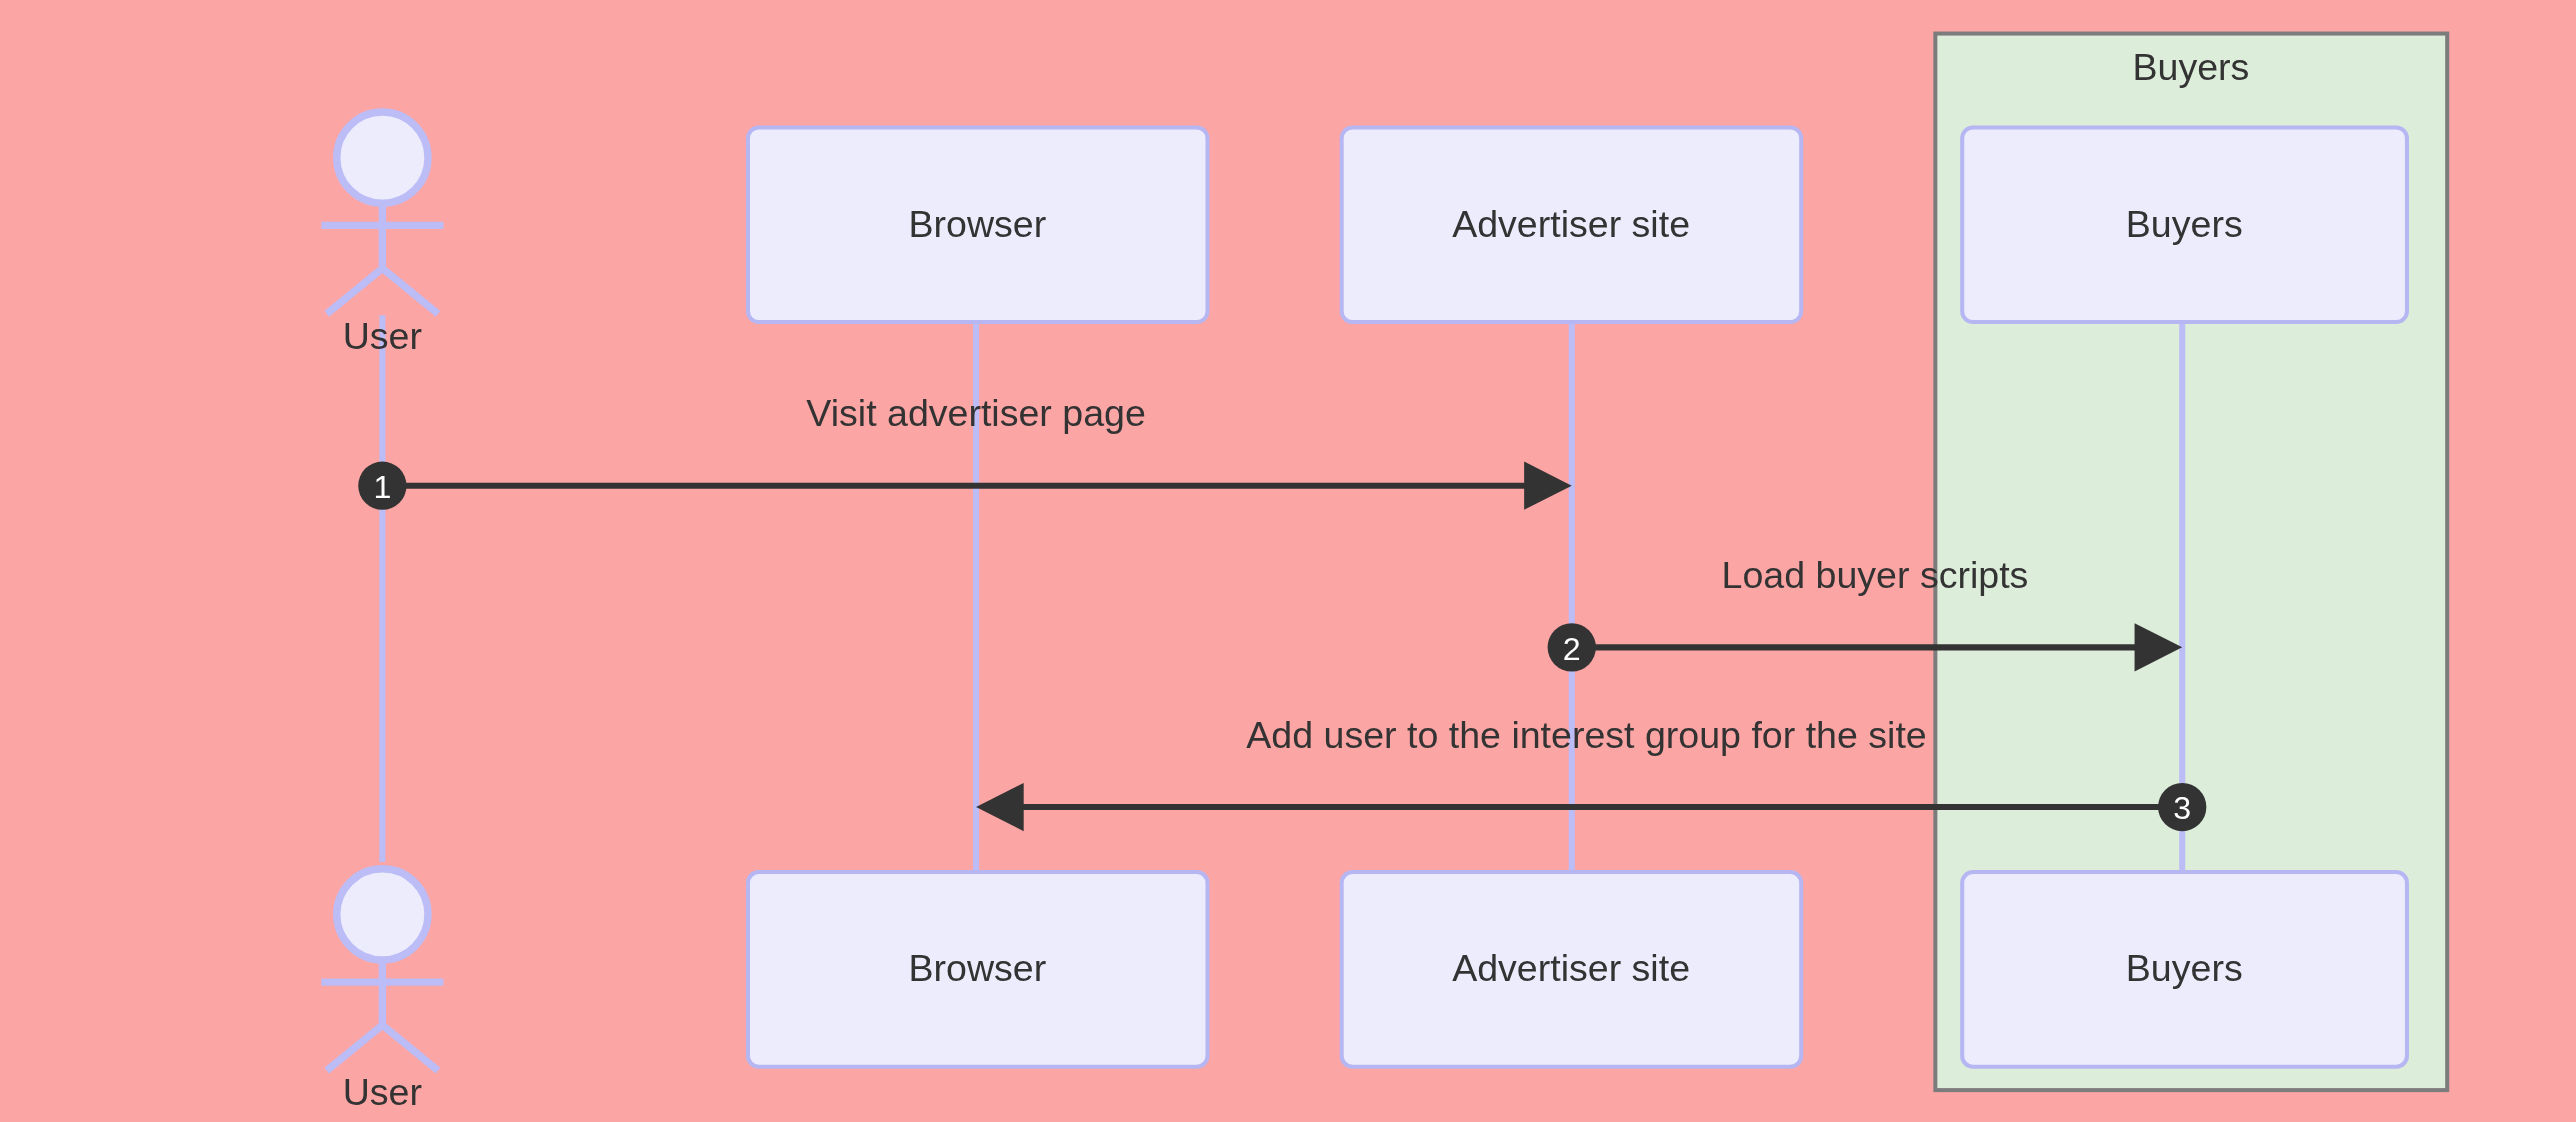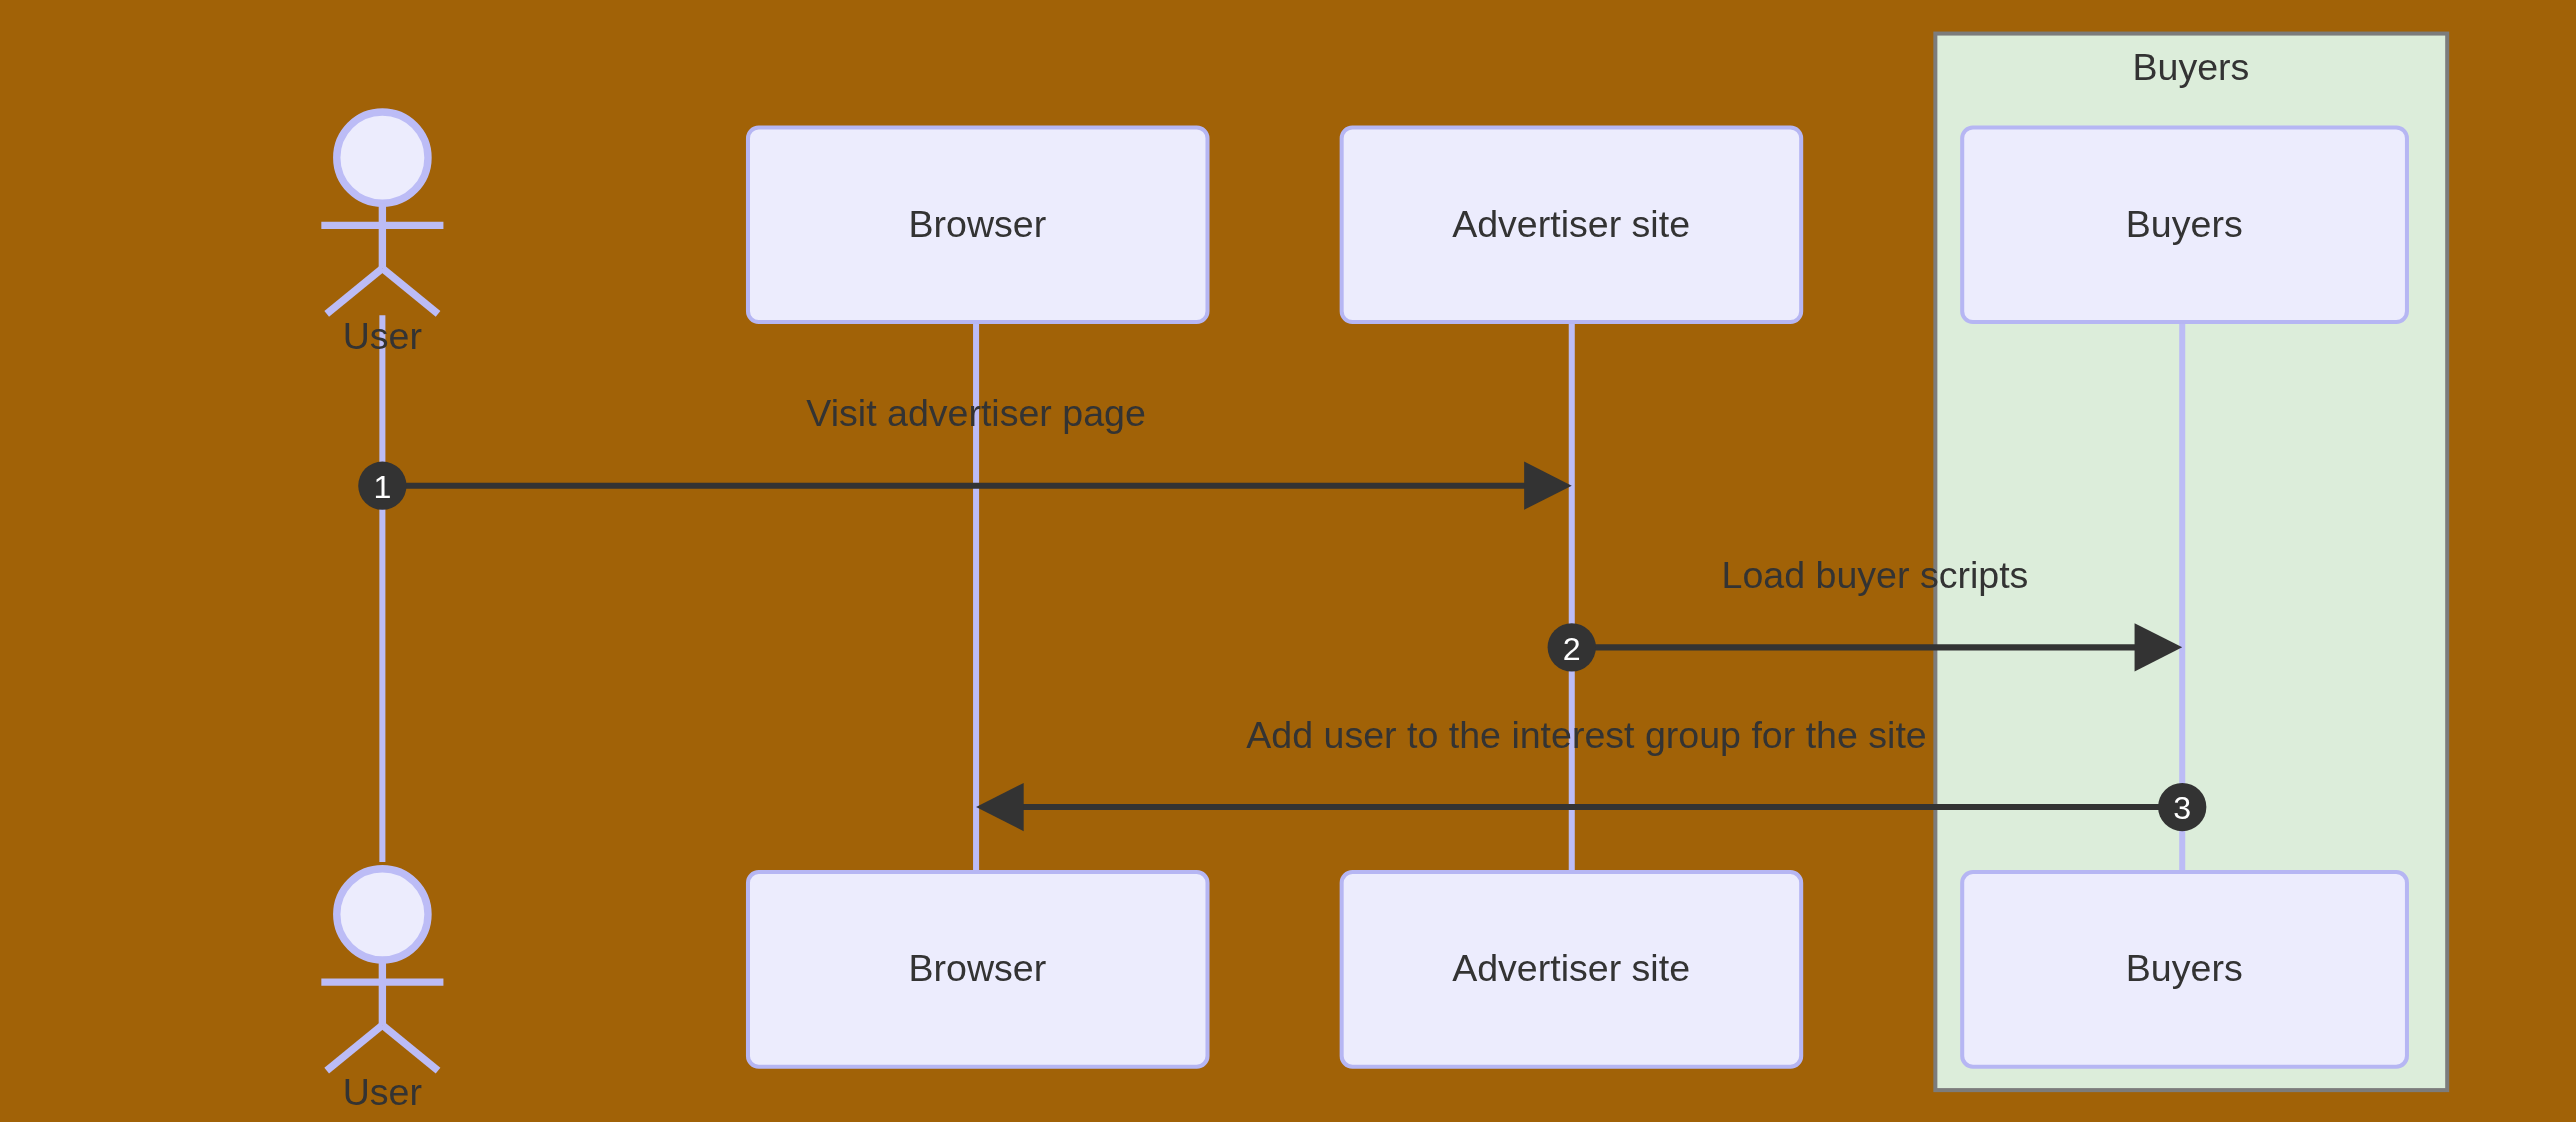"Buyers" #stage { background: #a16207 -> #fca5a5 }
